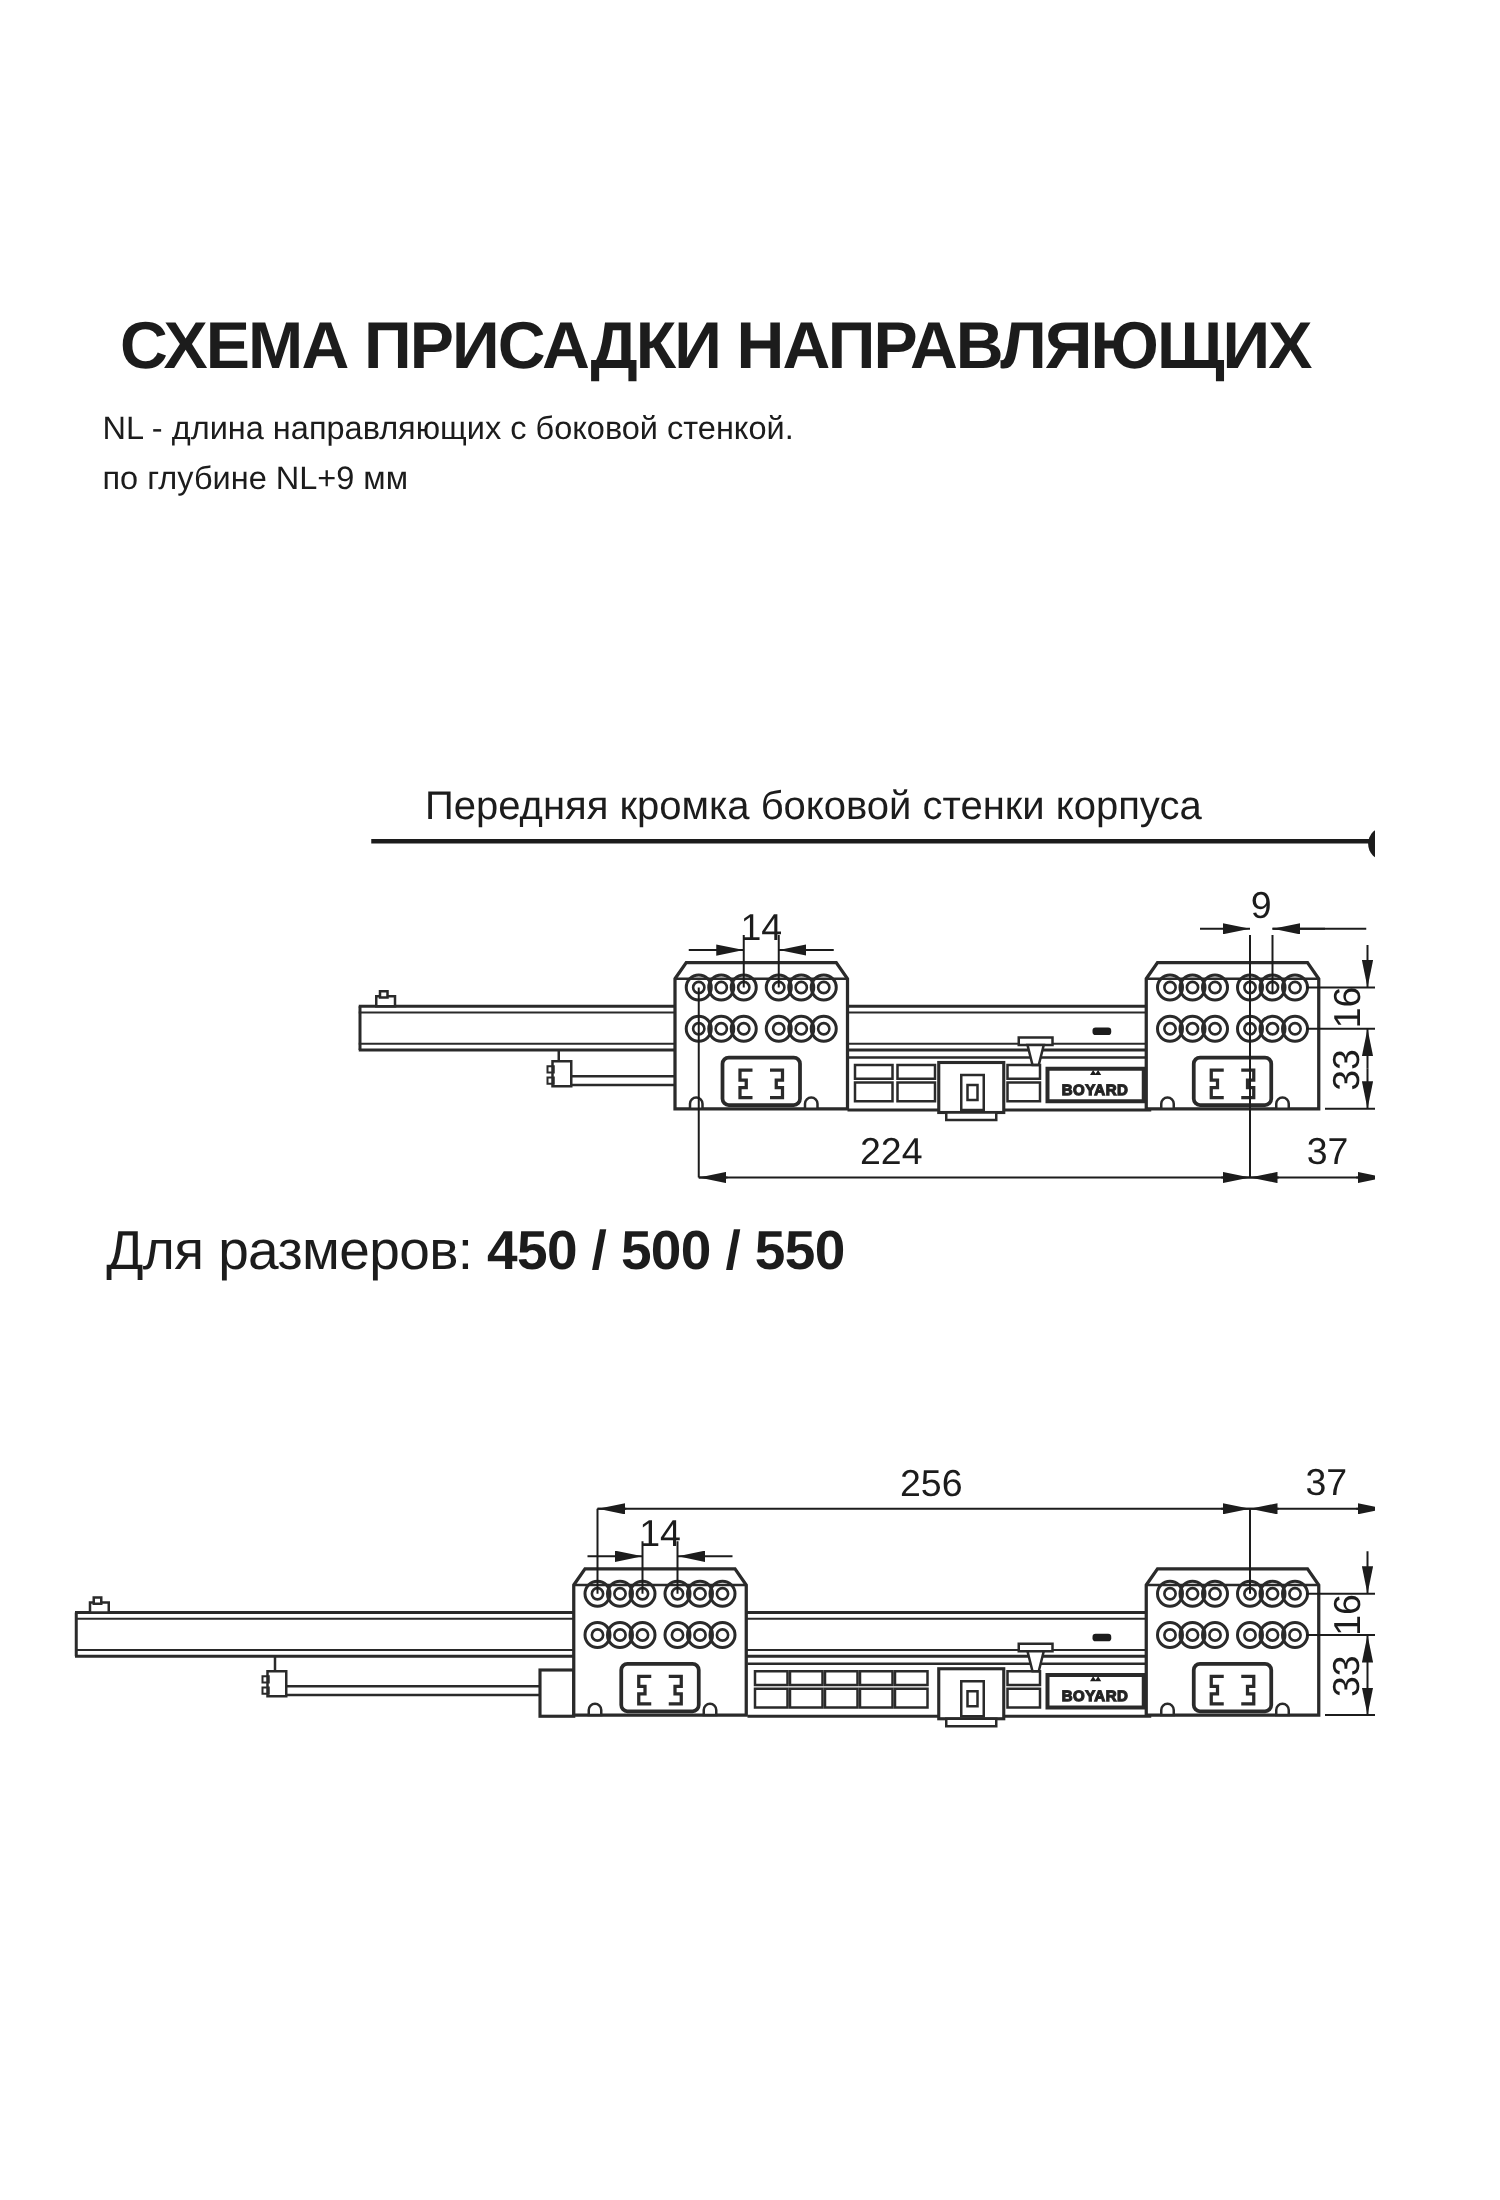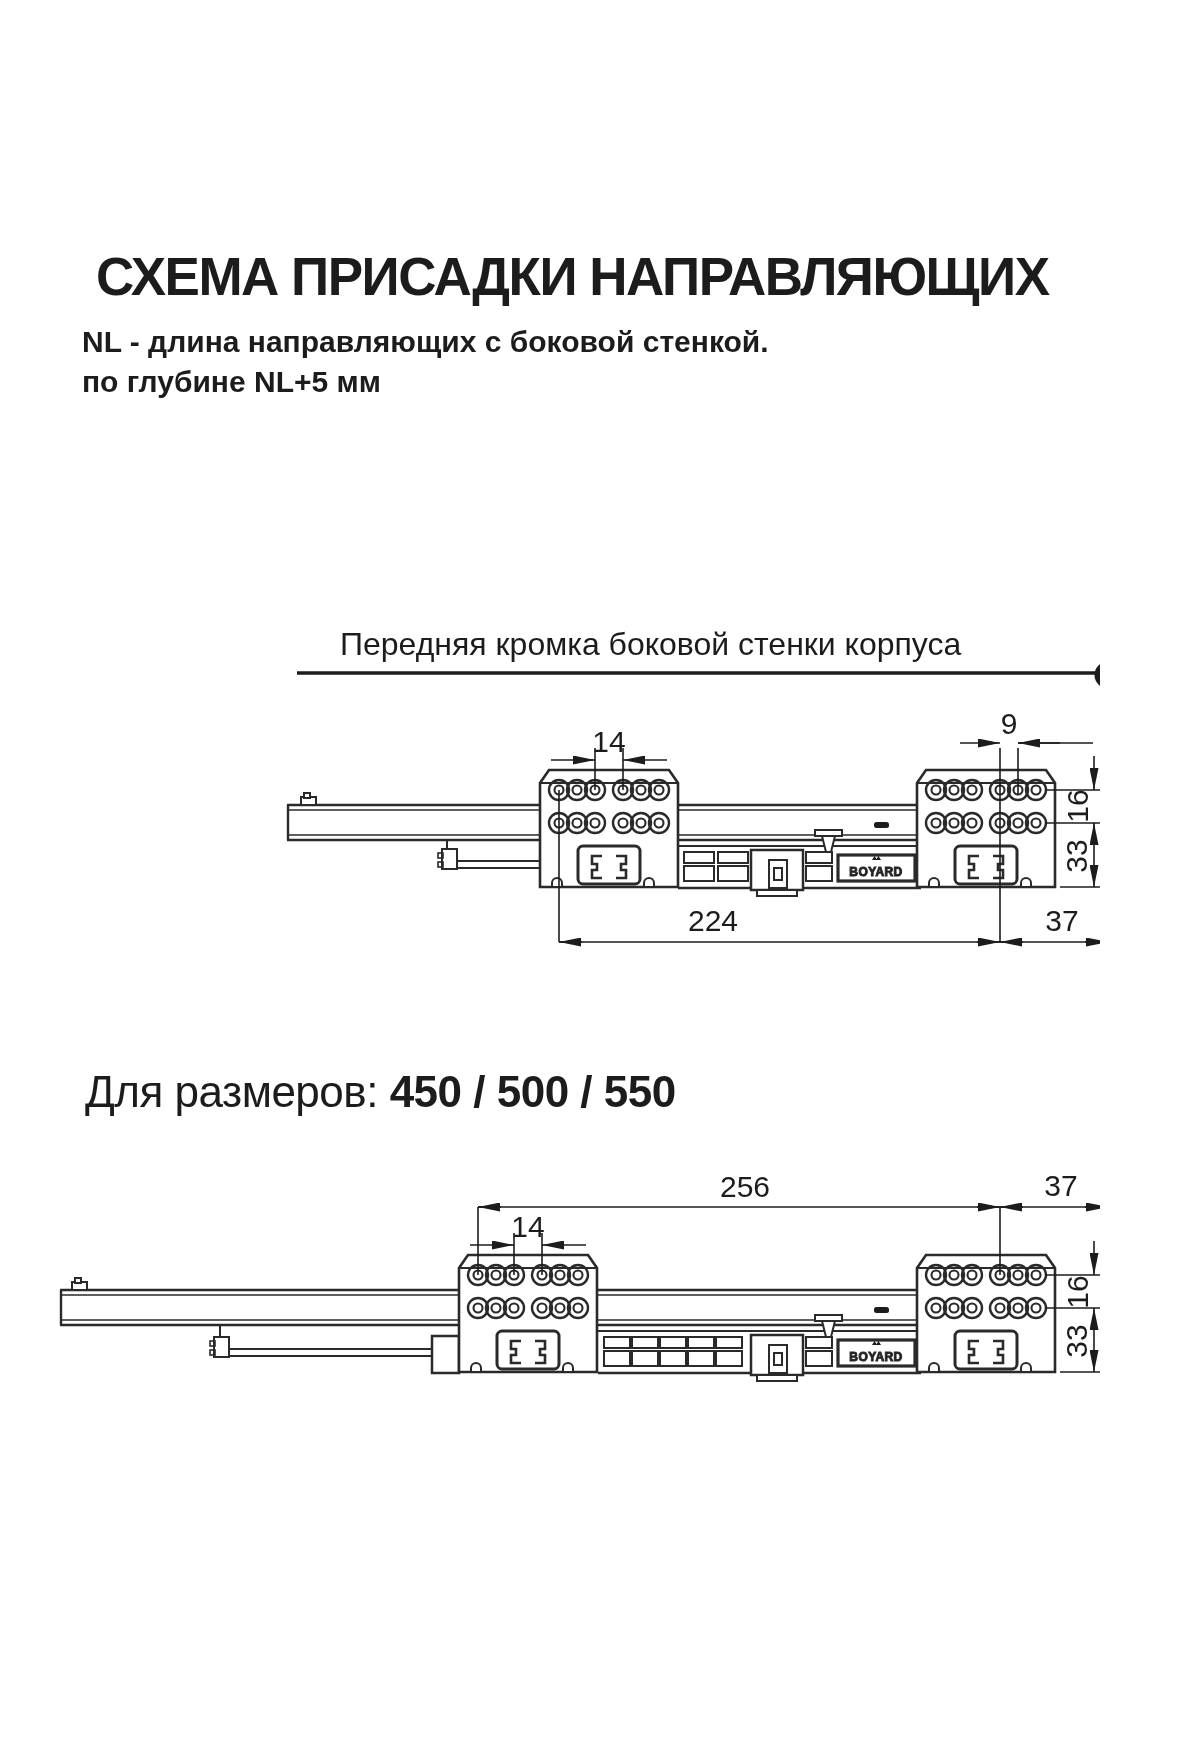"NL - длина направляющих с" .desc { font-size: 30px -> 26px; font-weight: bold -> none }
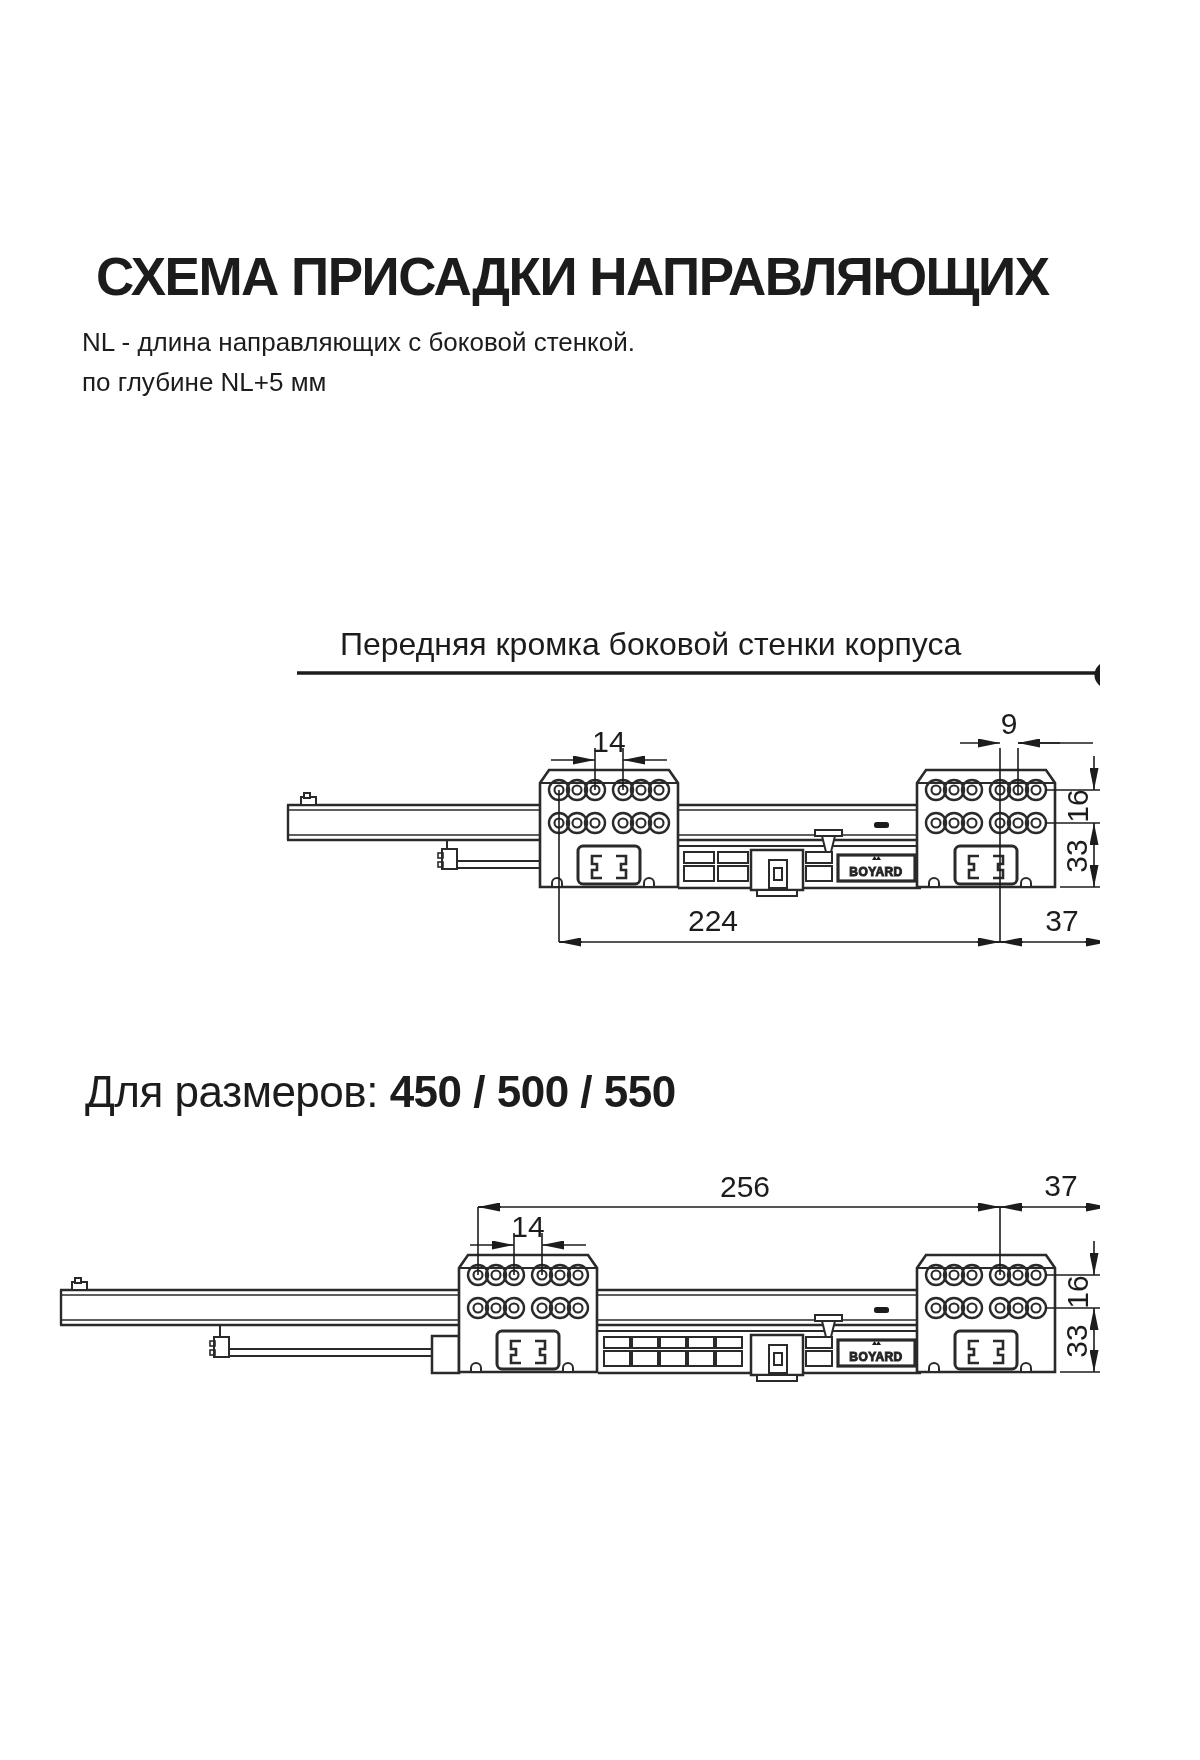"по глубине NL+5 мм" div { text: NL+5 -> NL+9 }
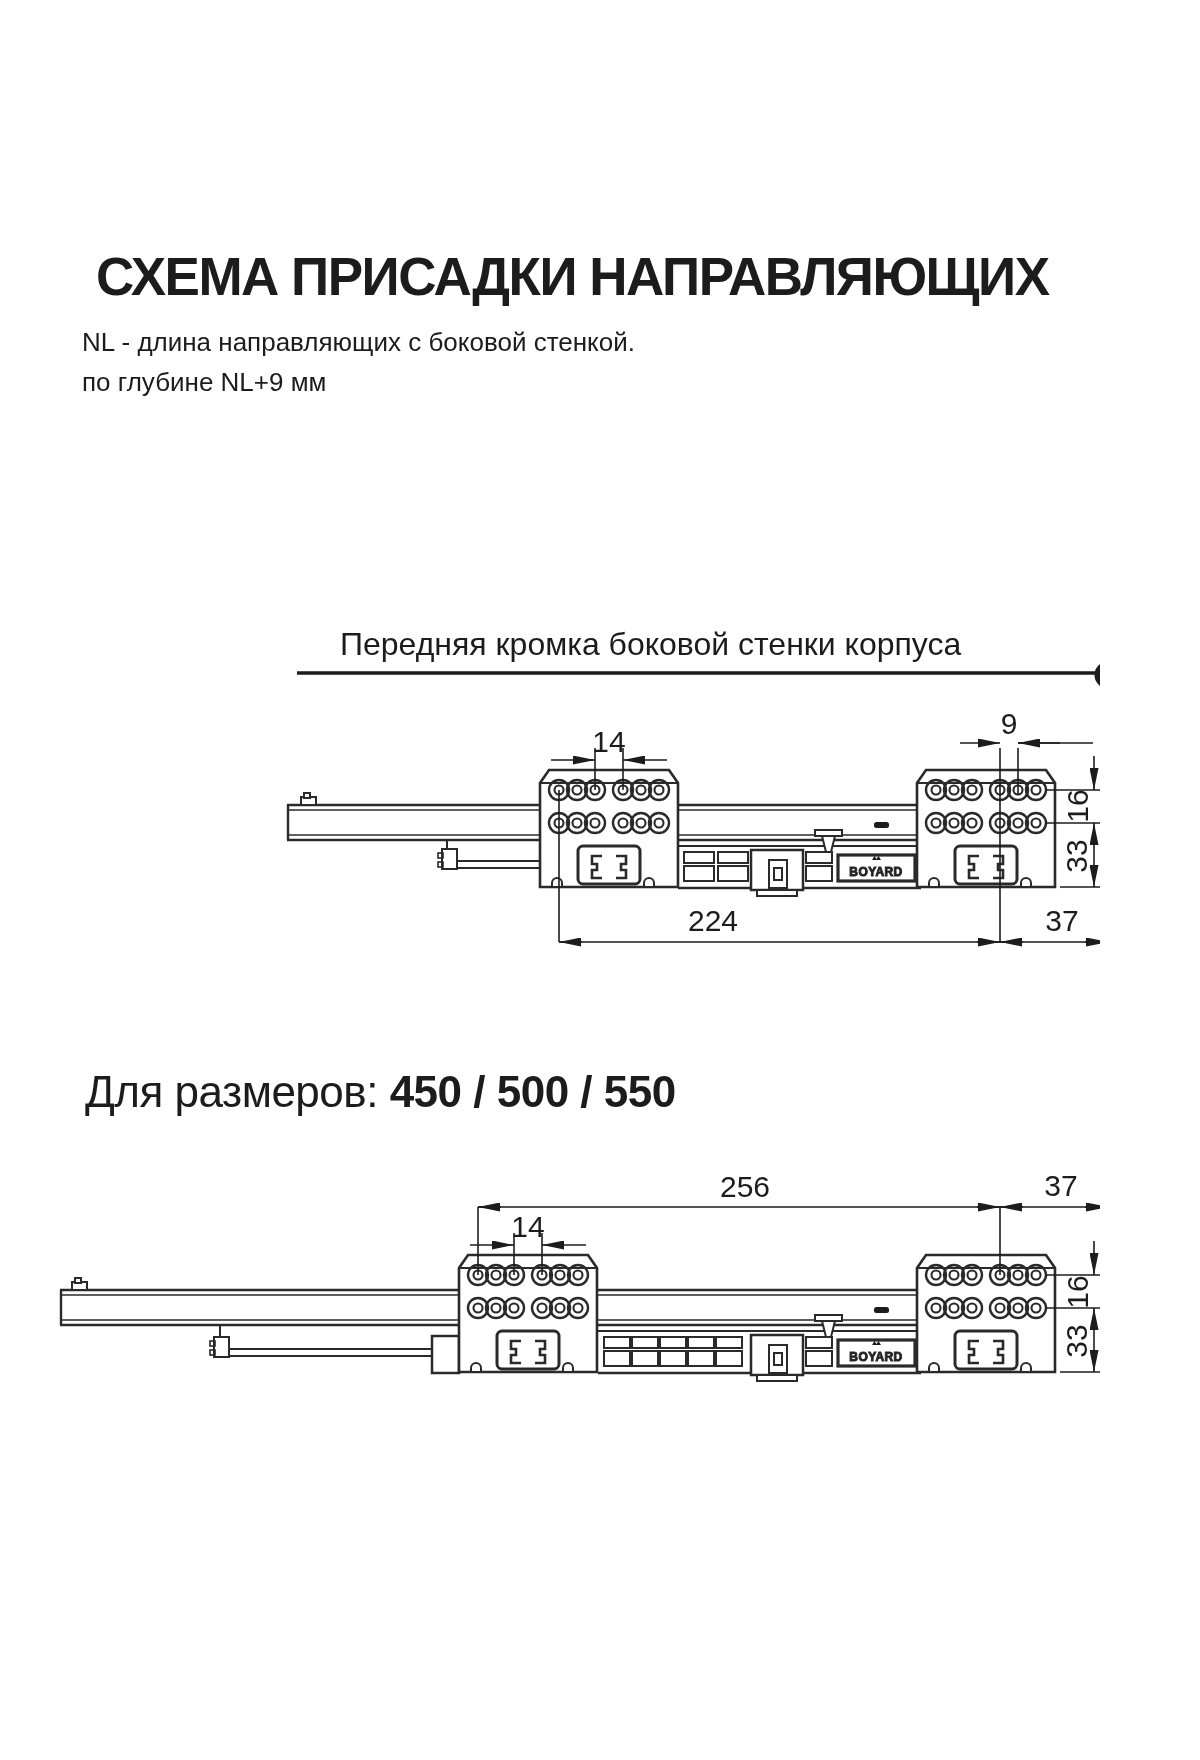"Для размеров: 450 / 500" #sizes2 { top: 1067px -> 976px }
